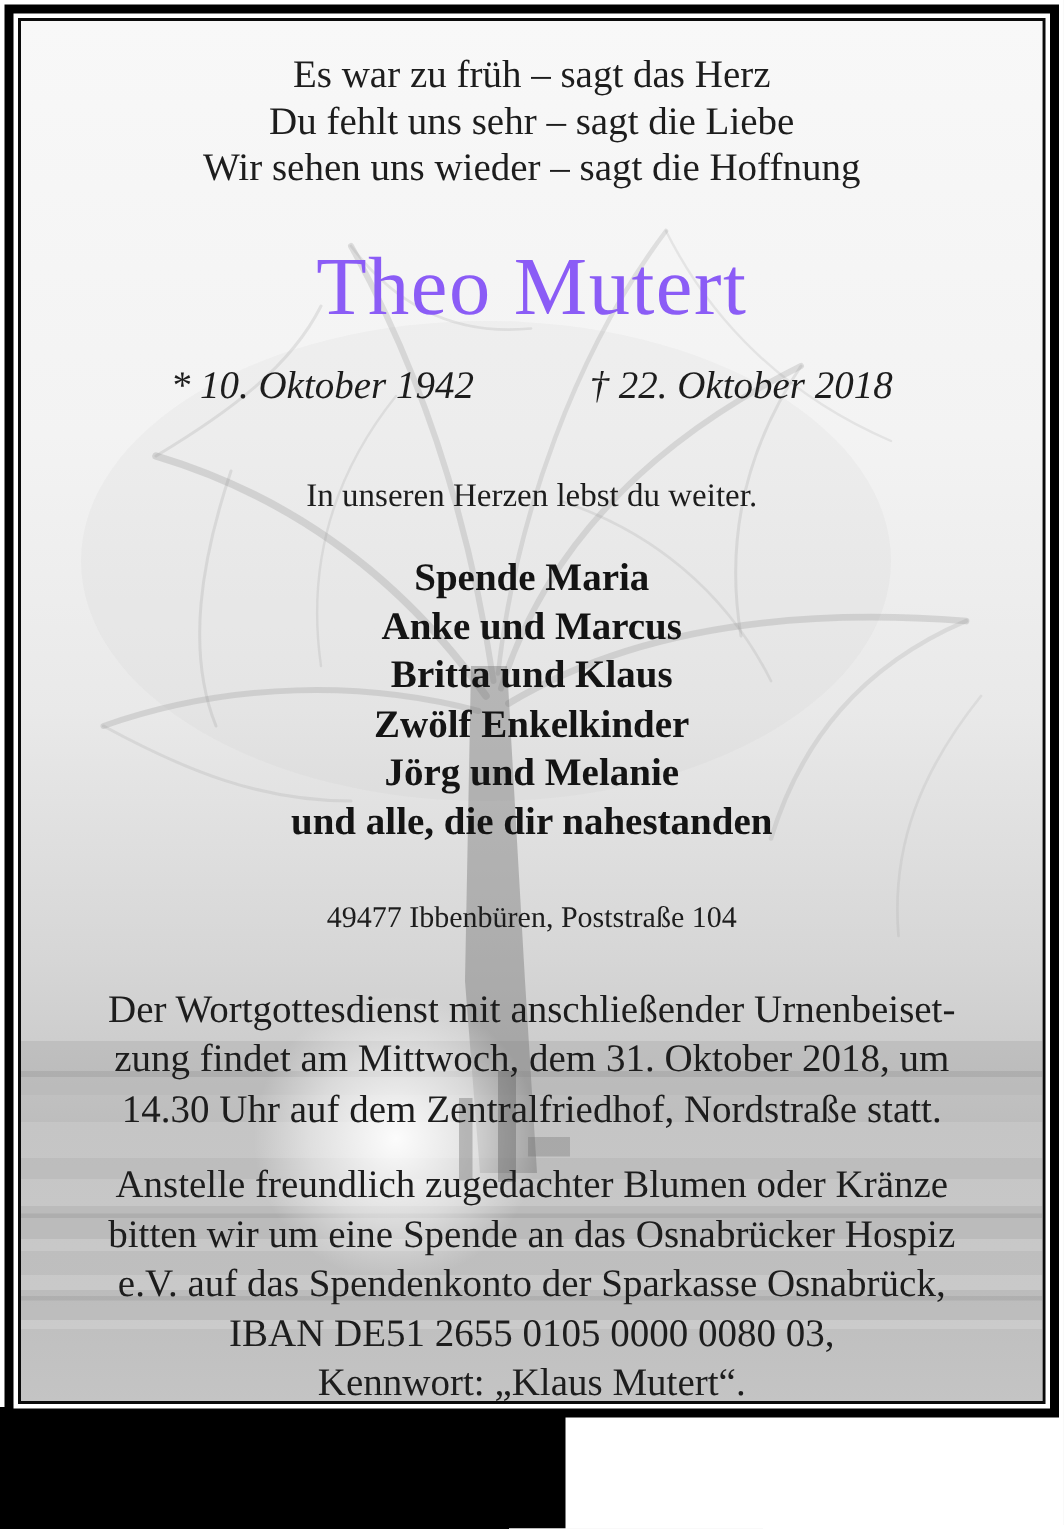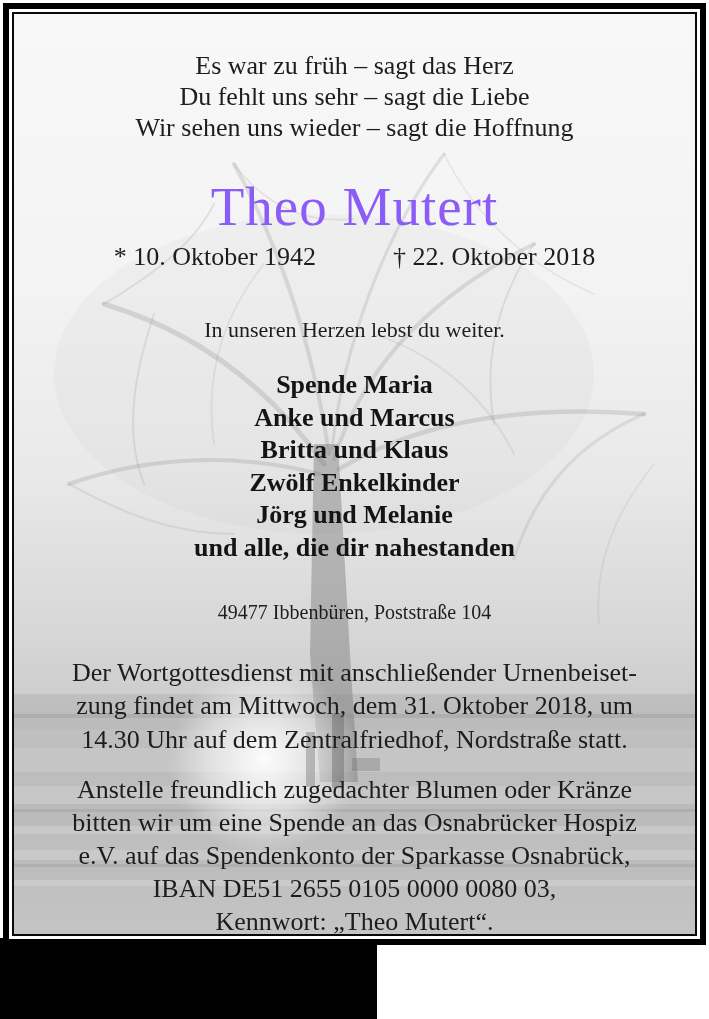"Es war zu früh –" .content { padding-top: 36px -> 20px }
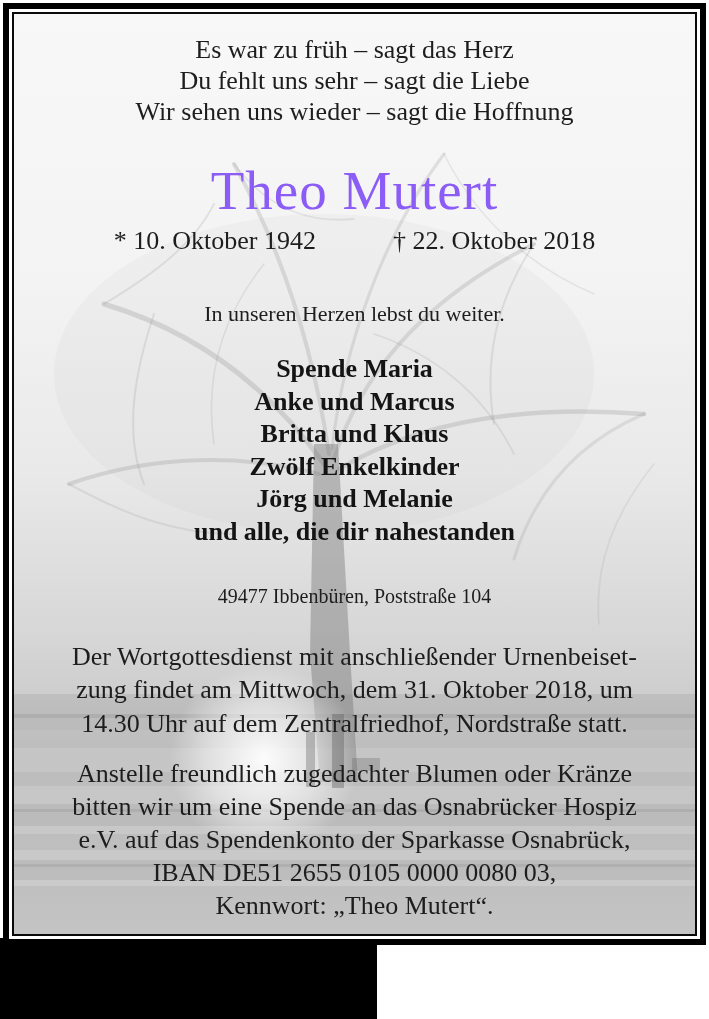"* 10. Oktober 1942" .dates-row { font-style: none -> italic; margin-top: 4px -> 20px }
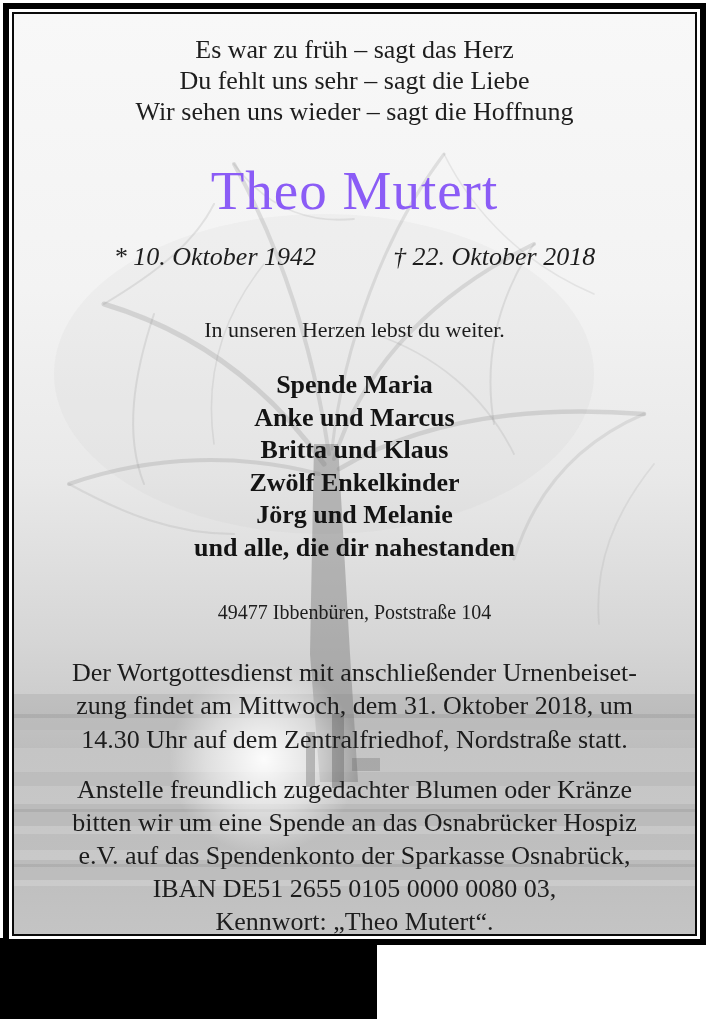"Kennwort: „Theo Mutert“." p { text: Theo -> Klaus }
